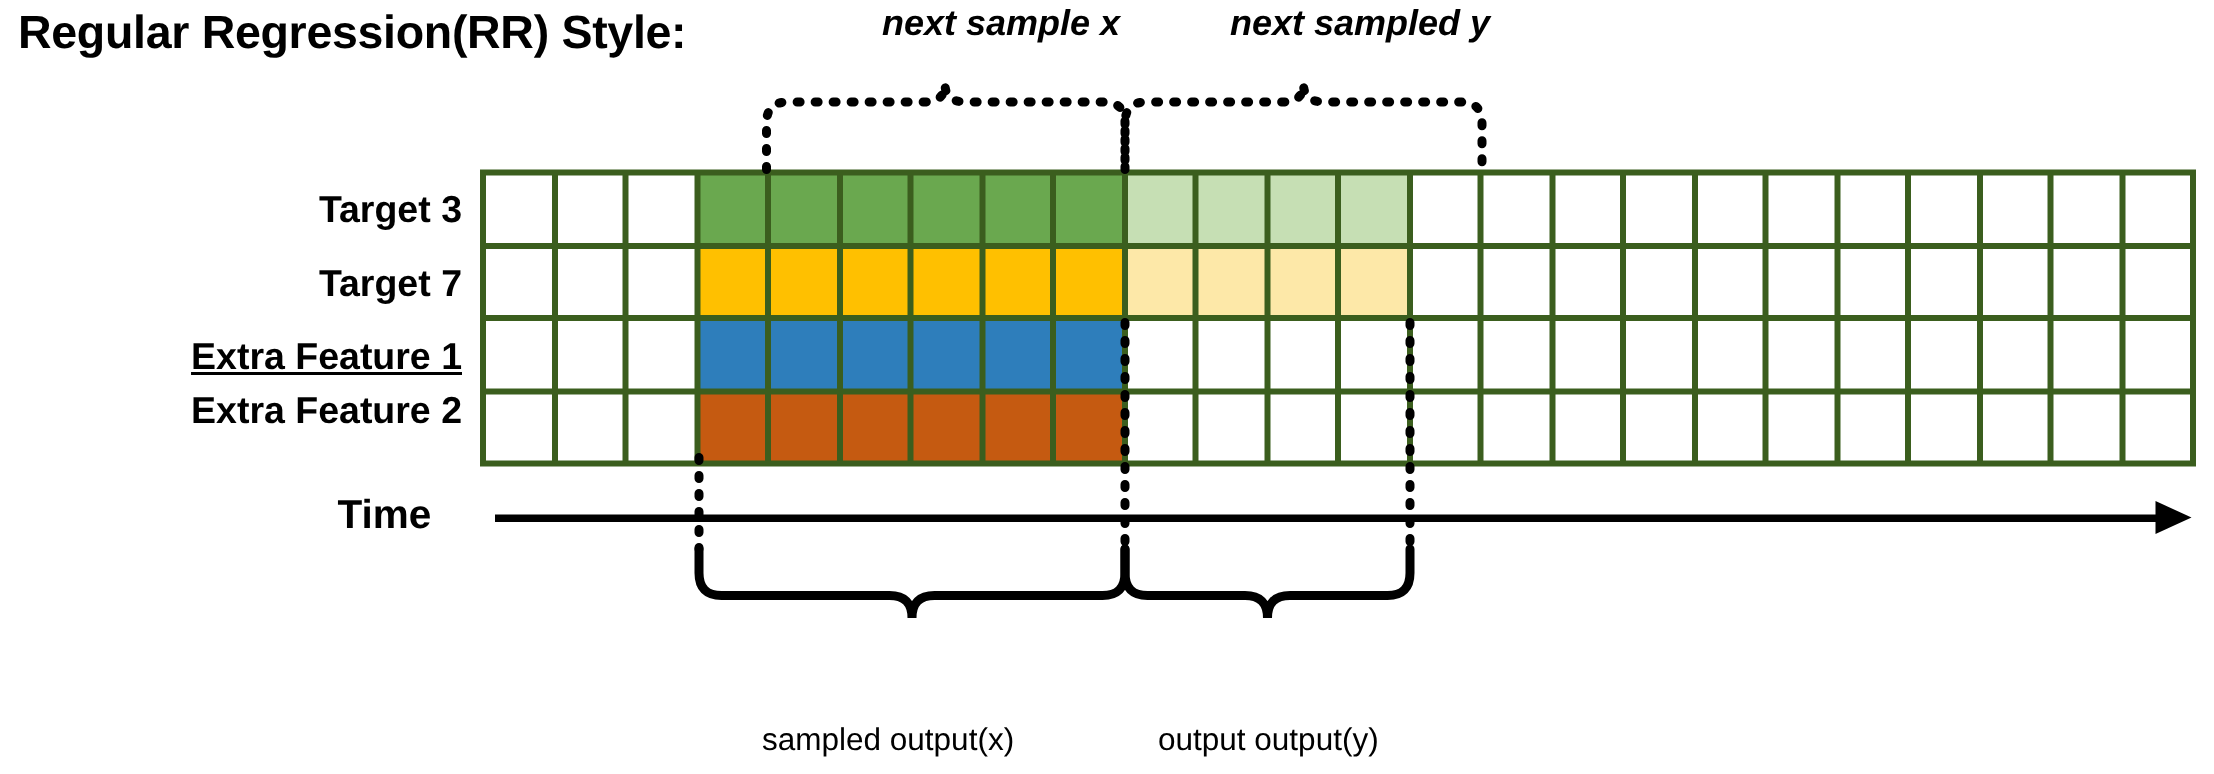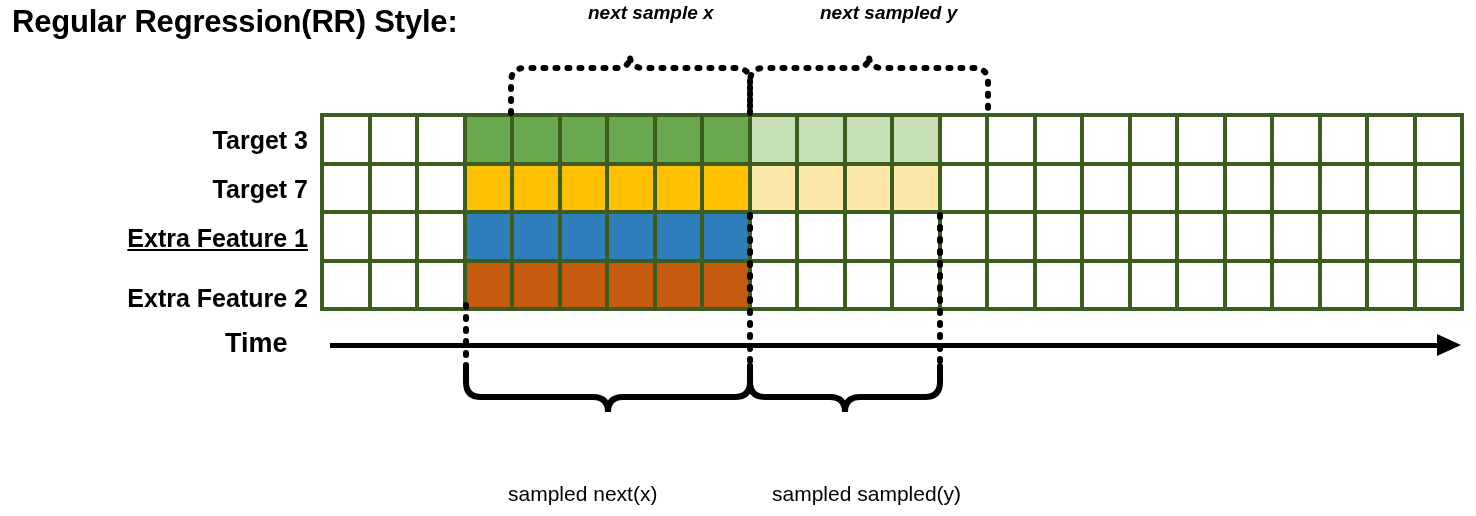"next sample x" .toplab { font-size: 19px -> 24px }
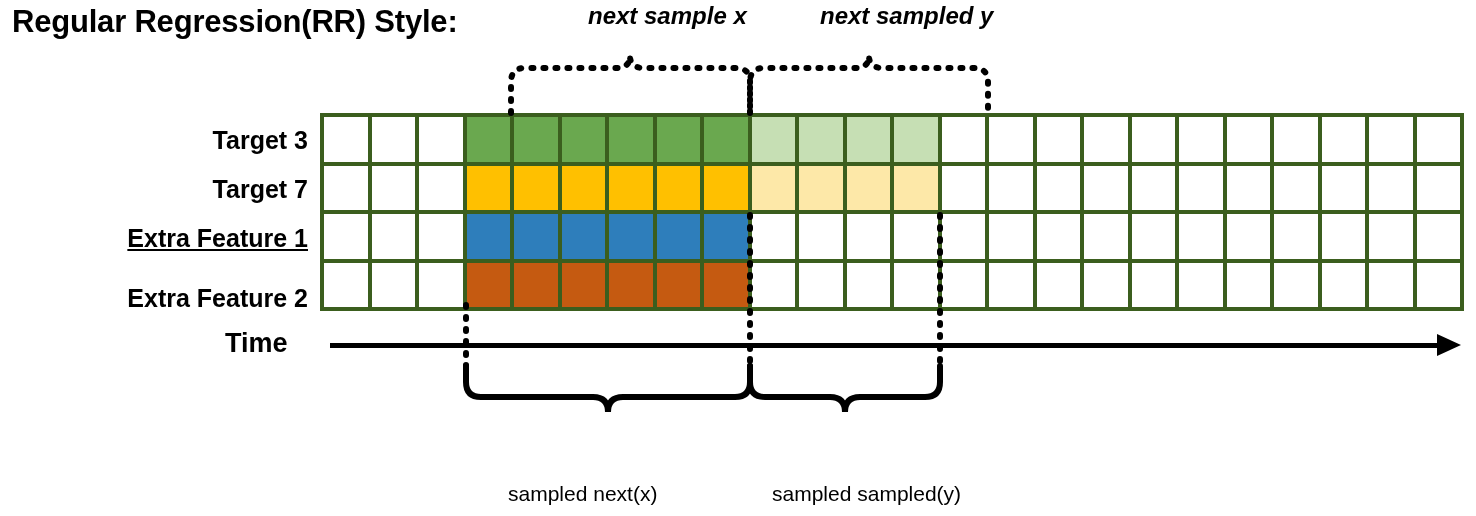"Extra Feature 2" div.abs { top: 286px -> 262px }
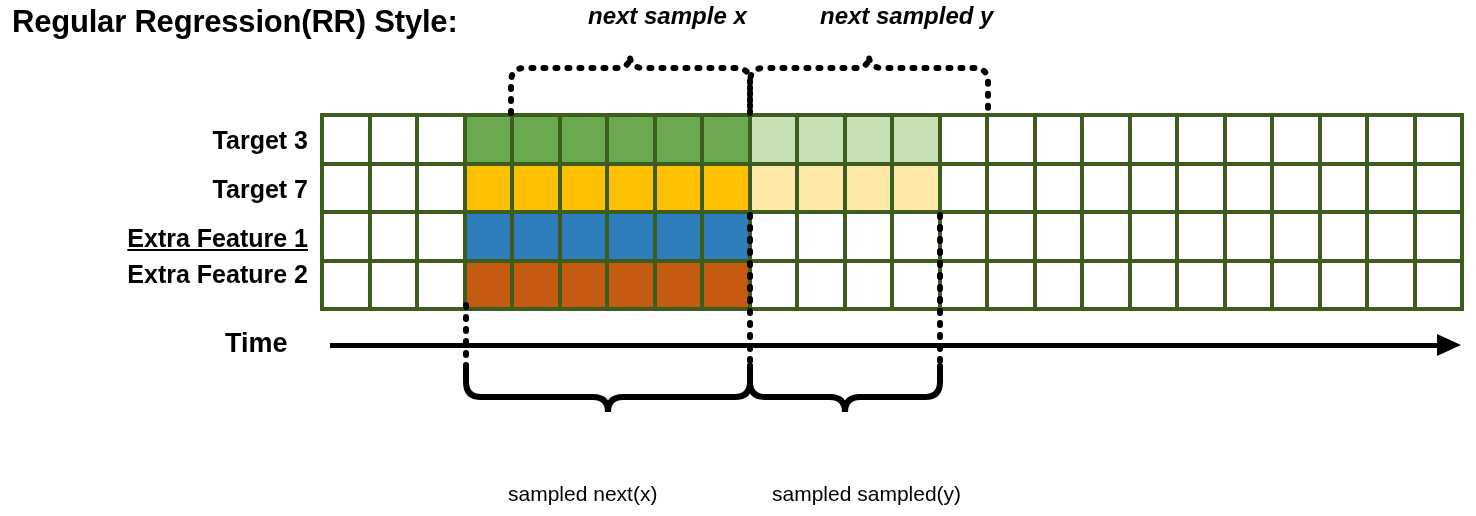"sampled next(x)" div { text: next -> output }
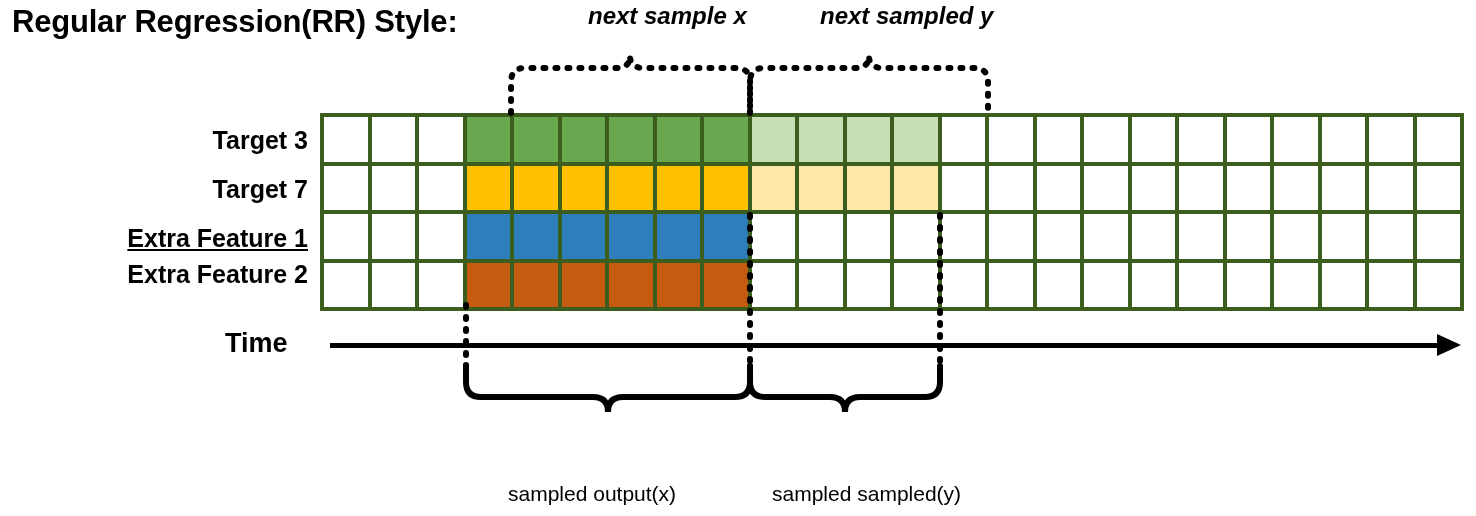"sampled sampled(y)" div { text: sampled sampled -> output output }
